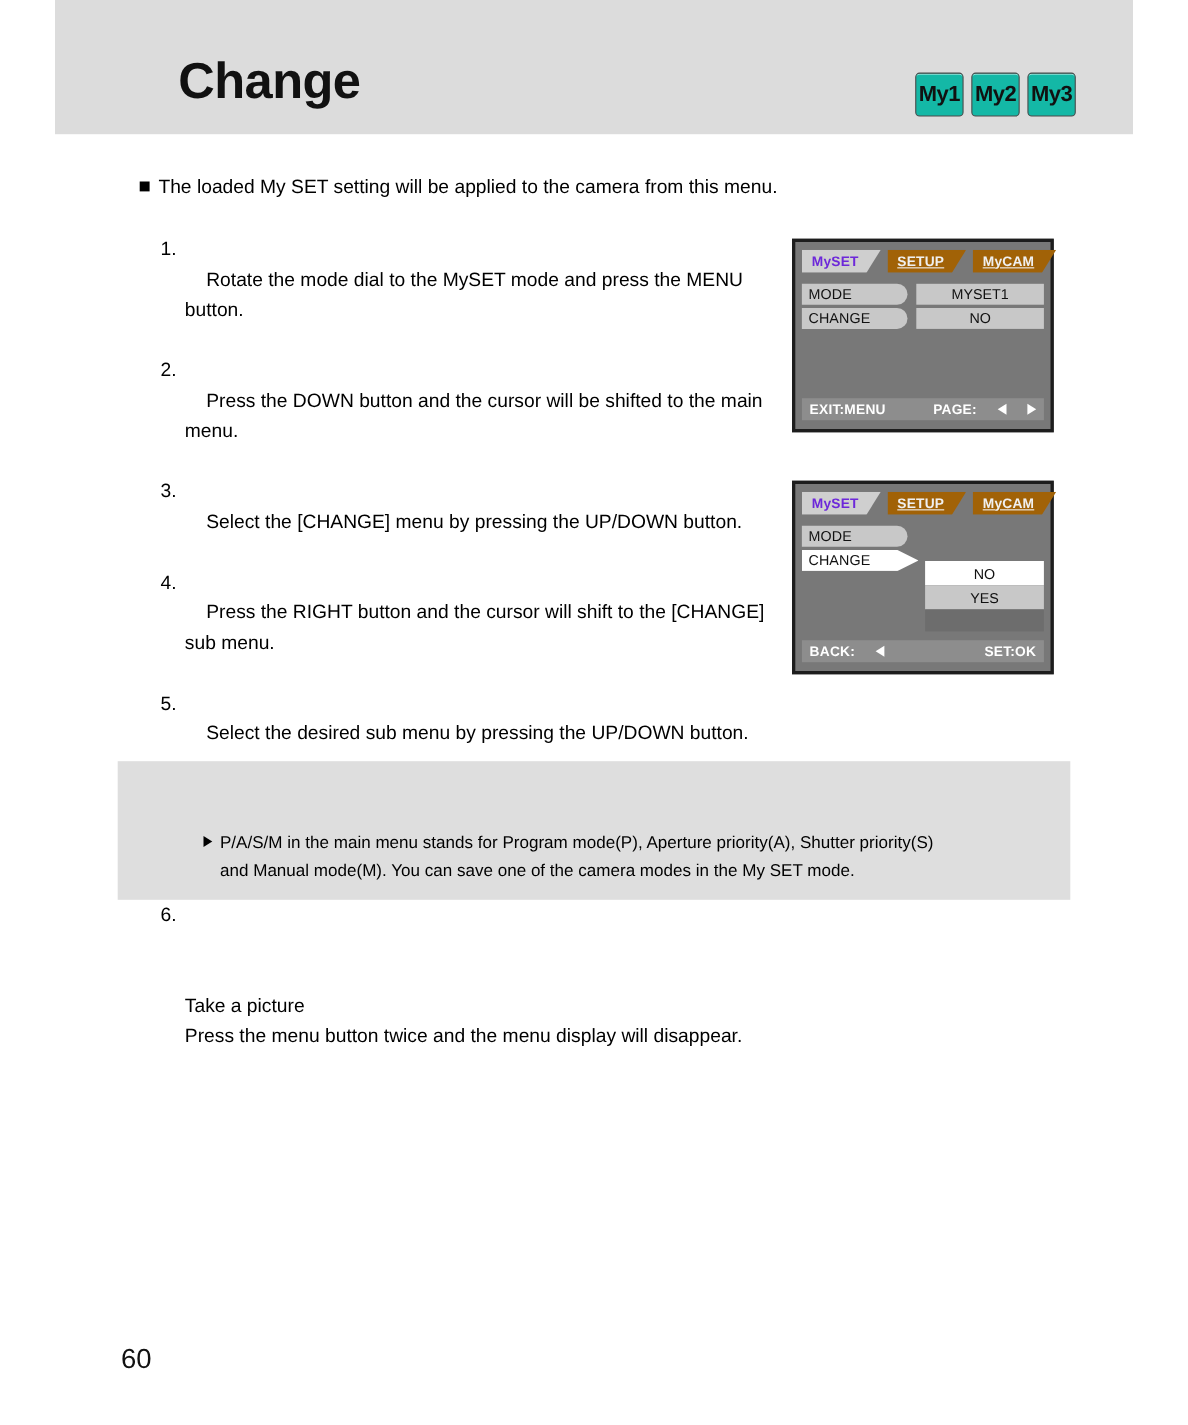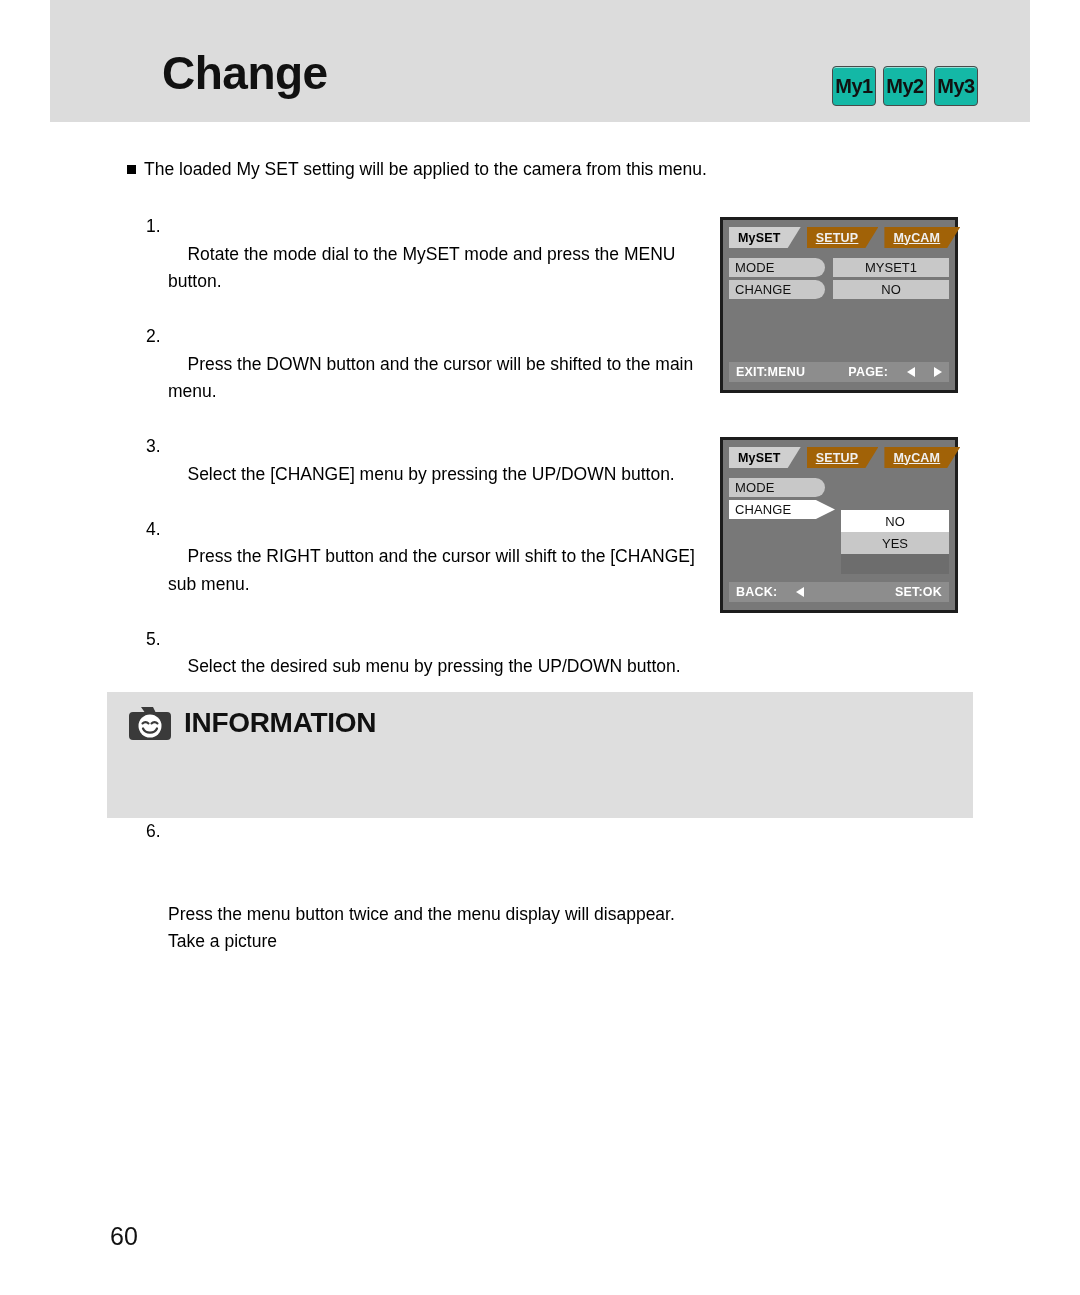"MySET" .lcd-tab.active { color: #000000 -> #6d28d9 }
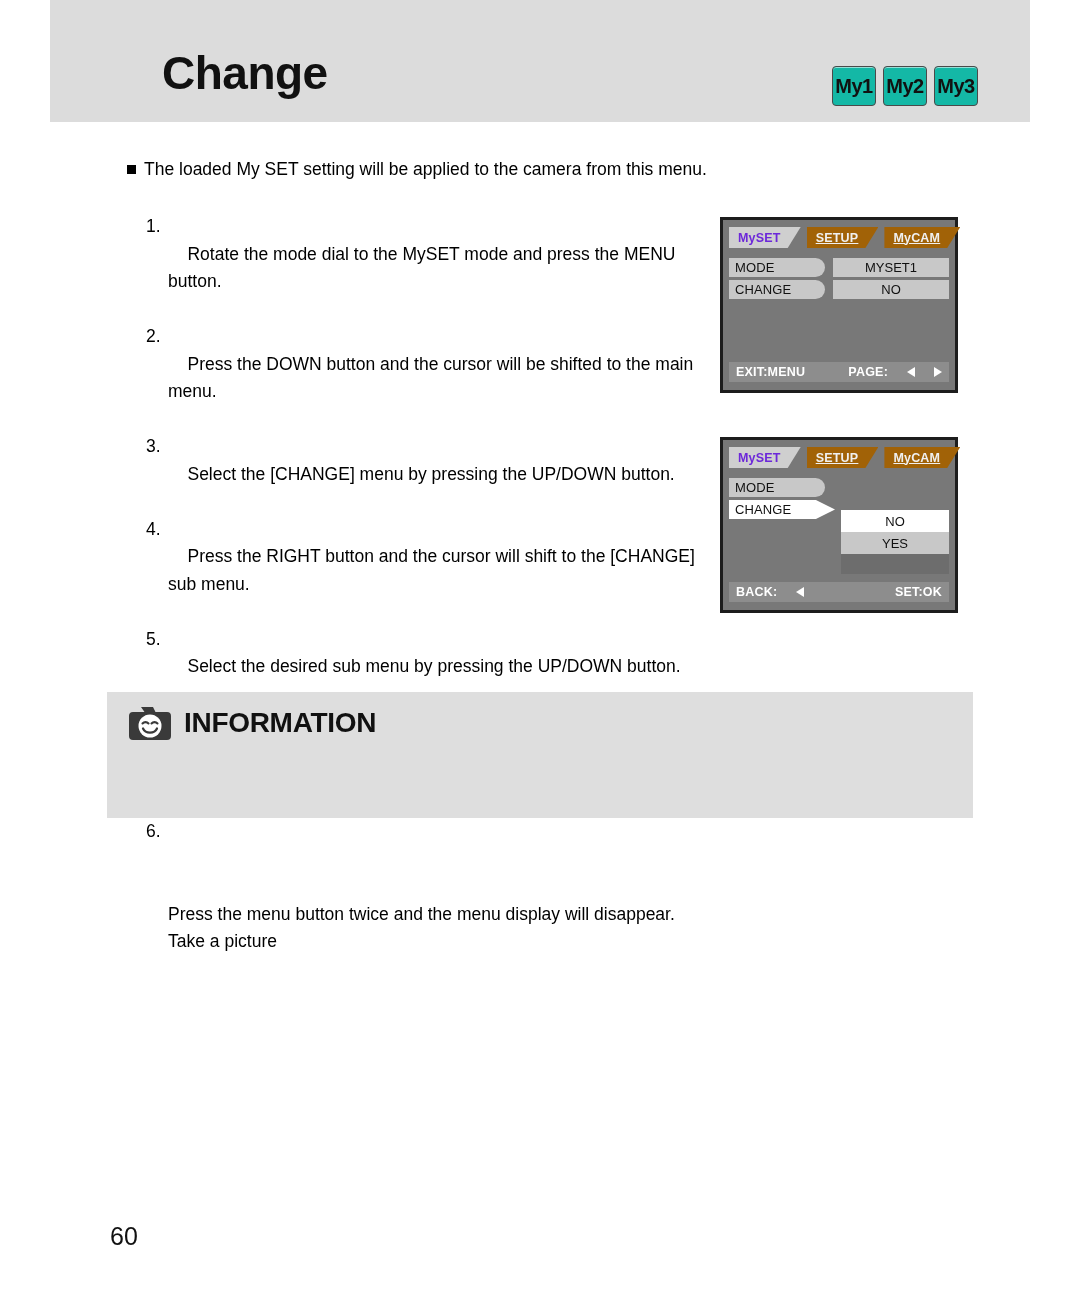"INFORMATION" div.info-head { html: <div> <svg> <path></path> <circle></circle> <path></path> <path></path> <path></path> </svg> <span>INFORMATION</span> </div> -> none }
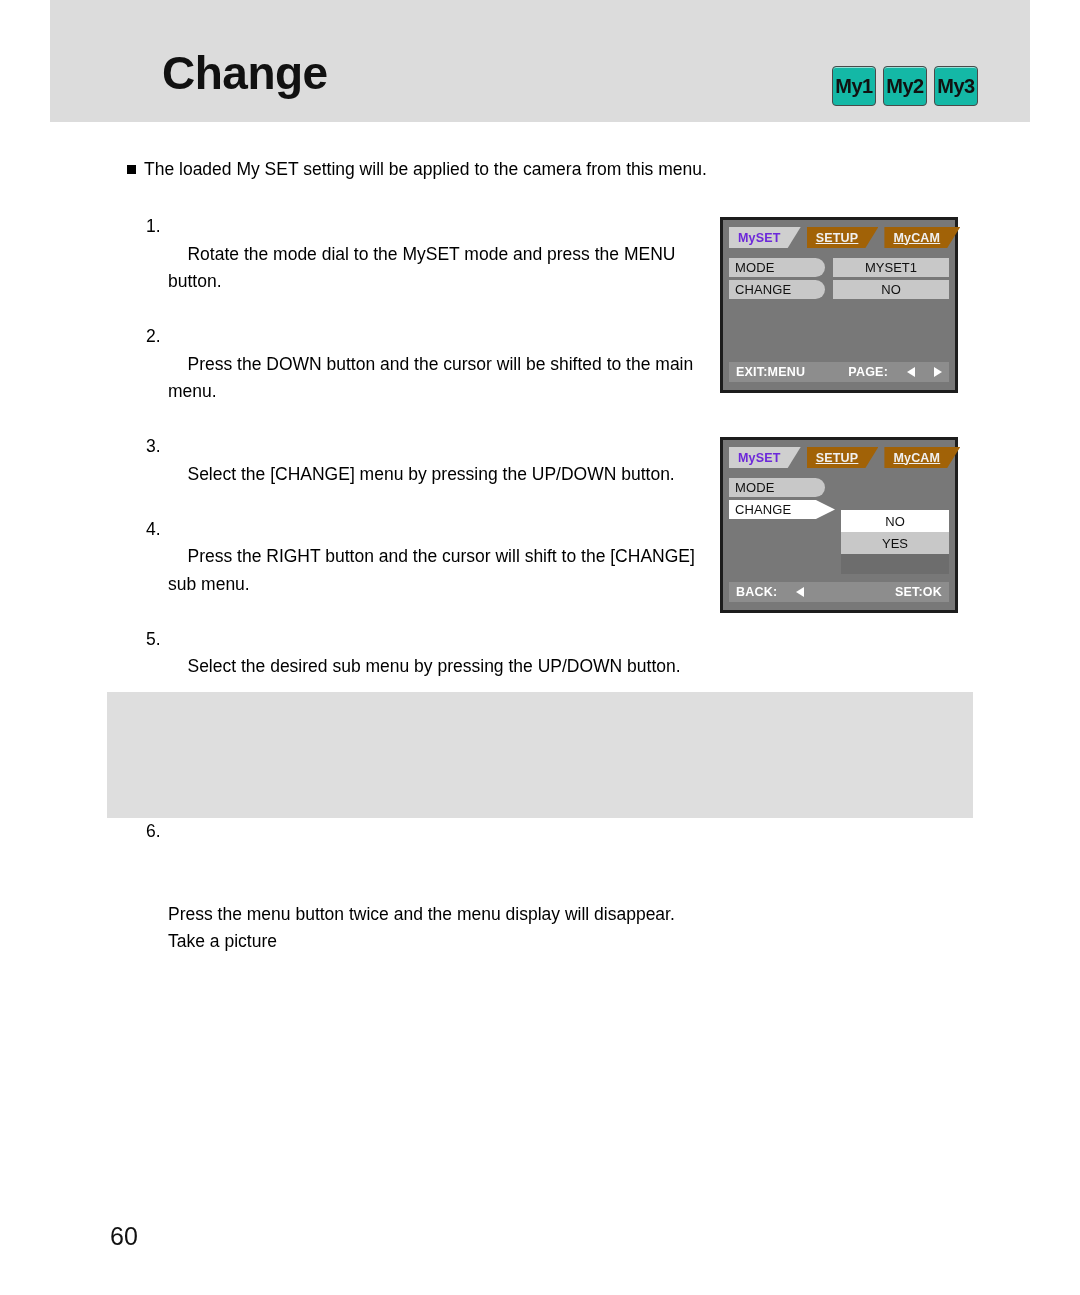"P/A/S/M in the main menu" div.info-body { html: none -> <div> <span></span><span>P/A/S/M in the main menu stands for Program mode(P), Aperture priority(A), Shutter priority(S)</span> <div>and Manual mode(M). You can save one of the camera modes in the My SET mode.</div> </div> }
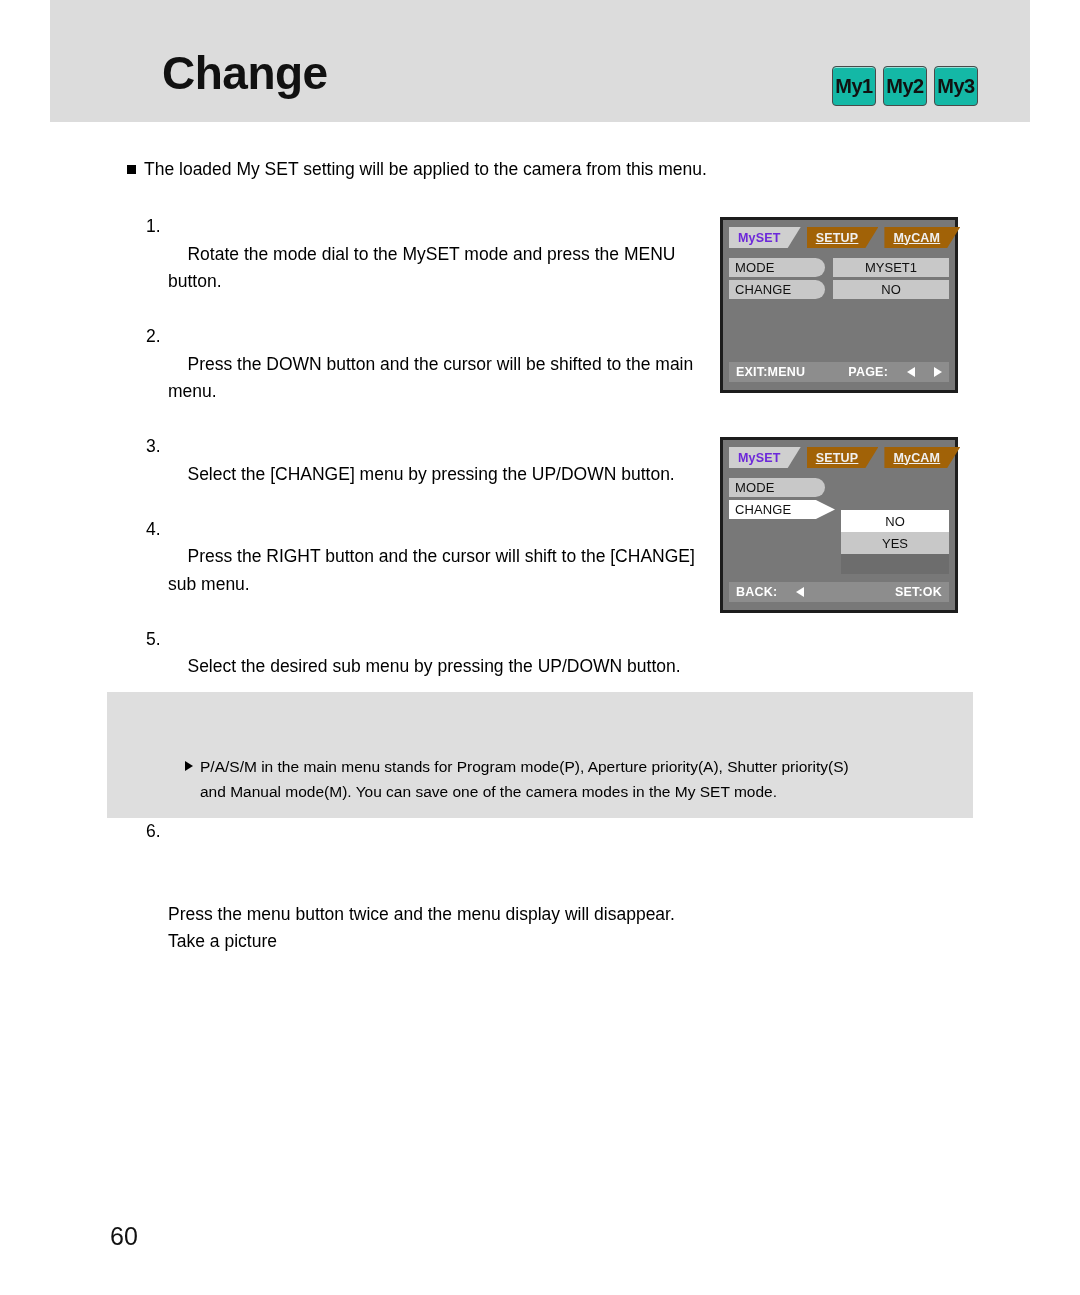"Press the menu button twice" div.cont { order: before "Take a picture" -> after "Take a picture" }
